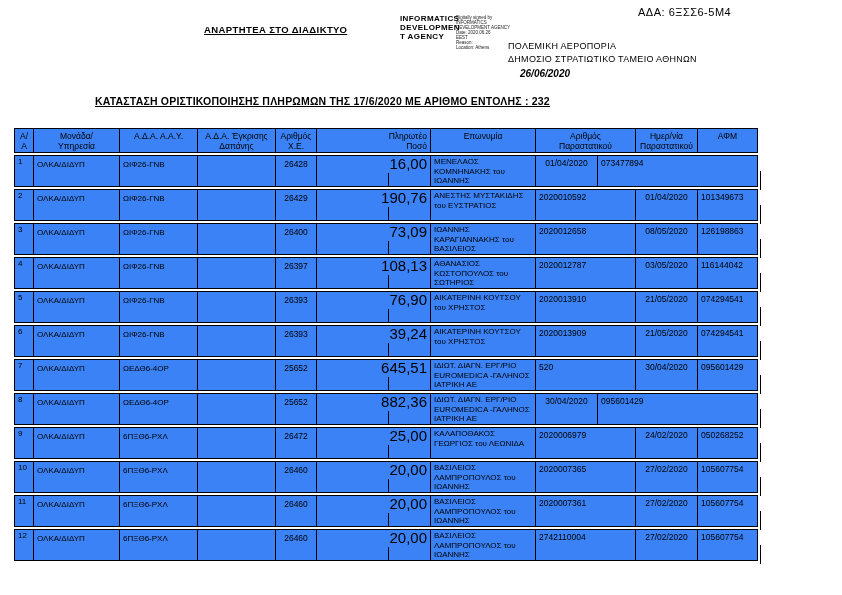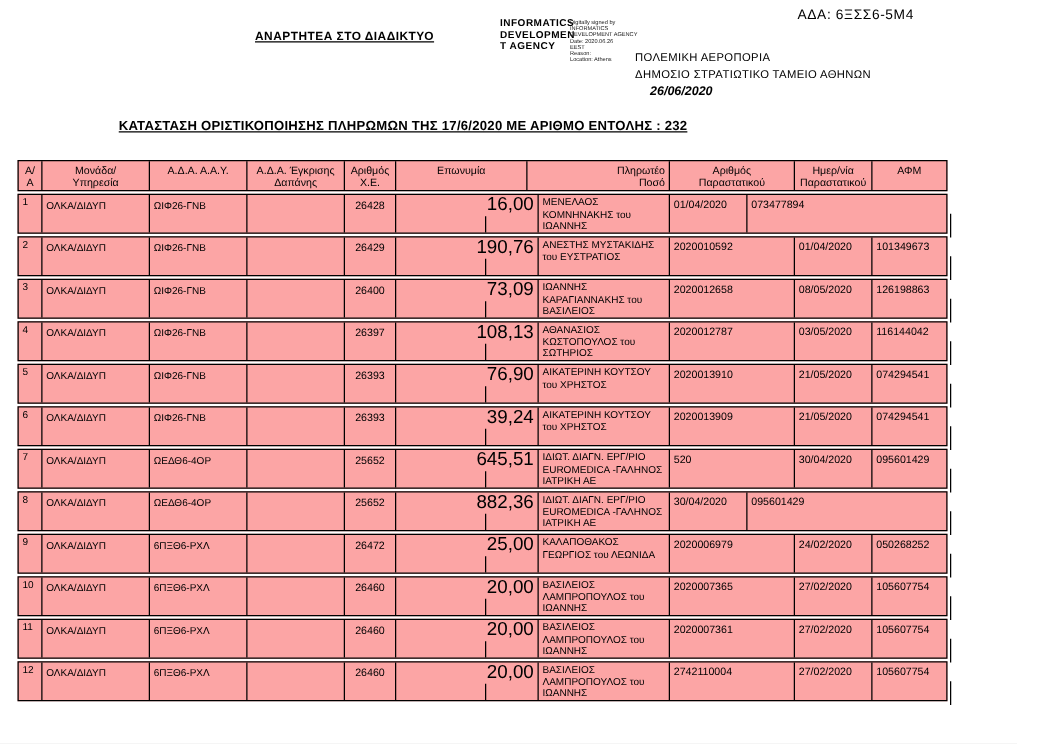"Α/Α" .trow,#thead { background: #fca5a5 -> #3b82f6 }
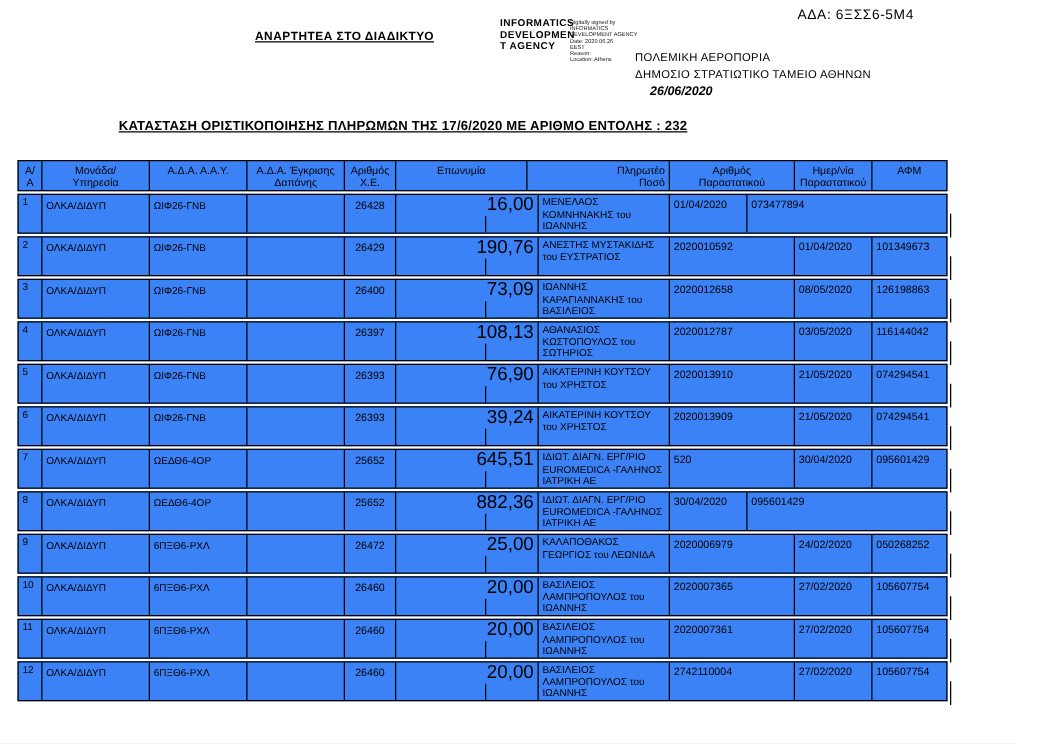"Επωνυμία" div.cell { order: before "Πληρωτέο" -> after "Πληρωτέο" }
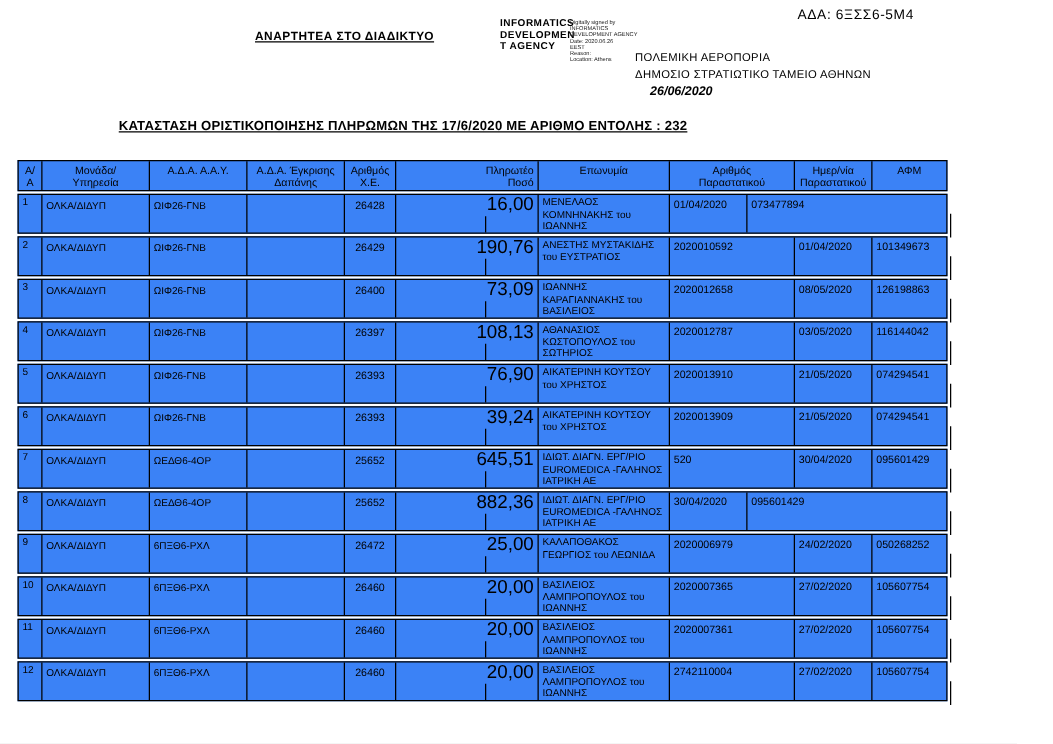"01/04/2020" .c-date { text-align: left -> center }
